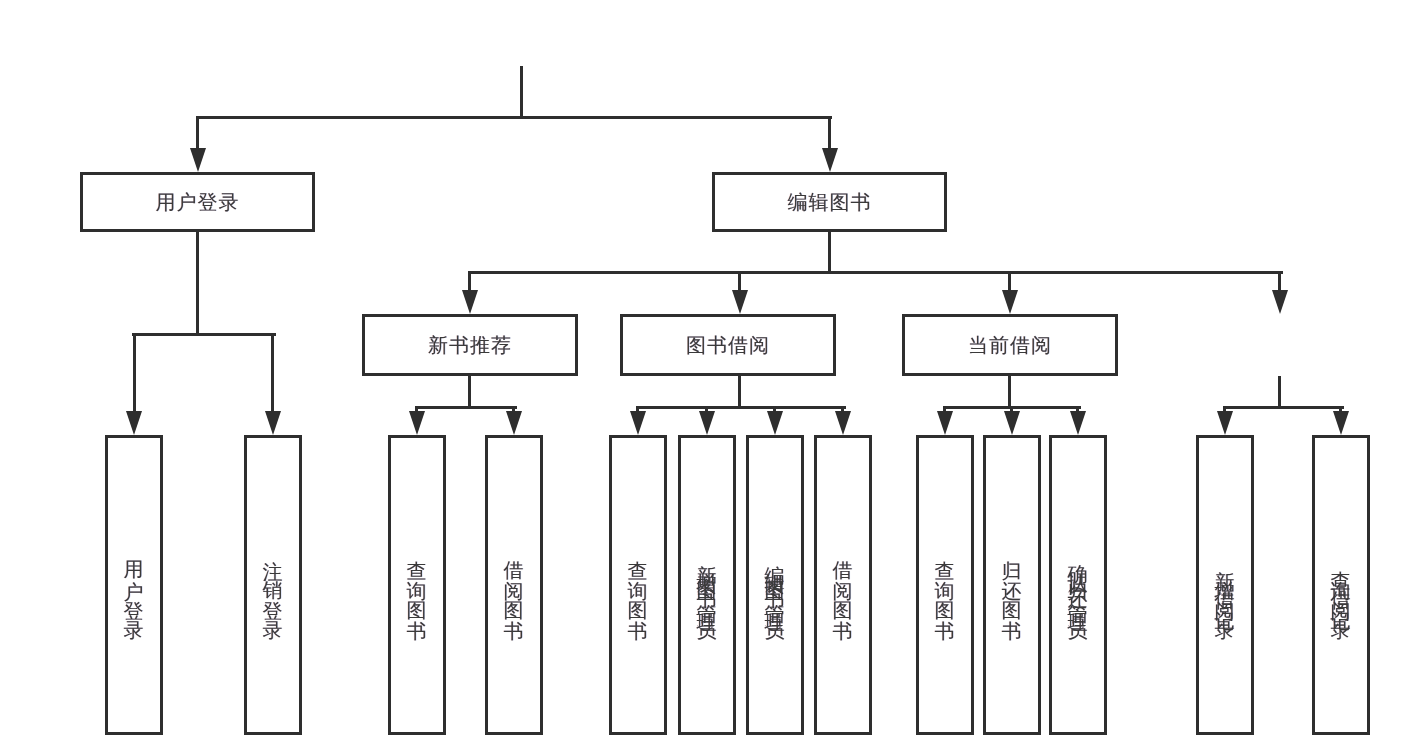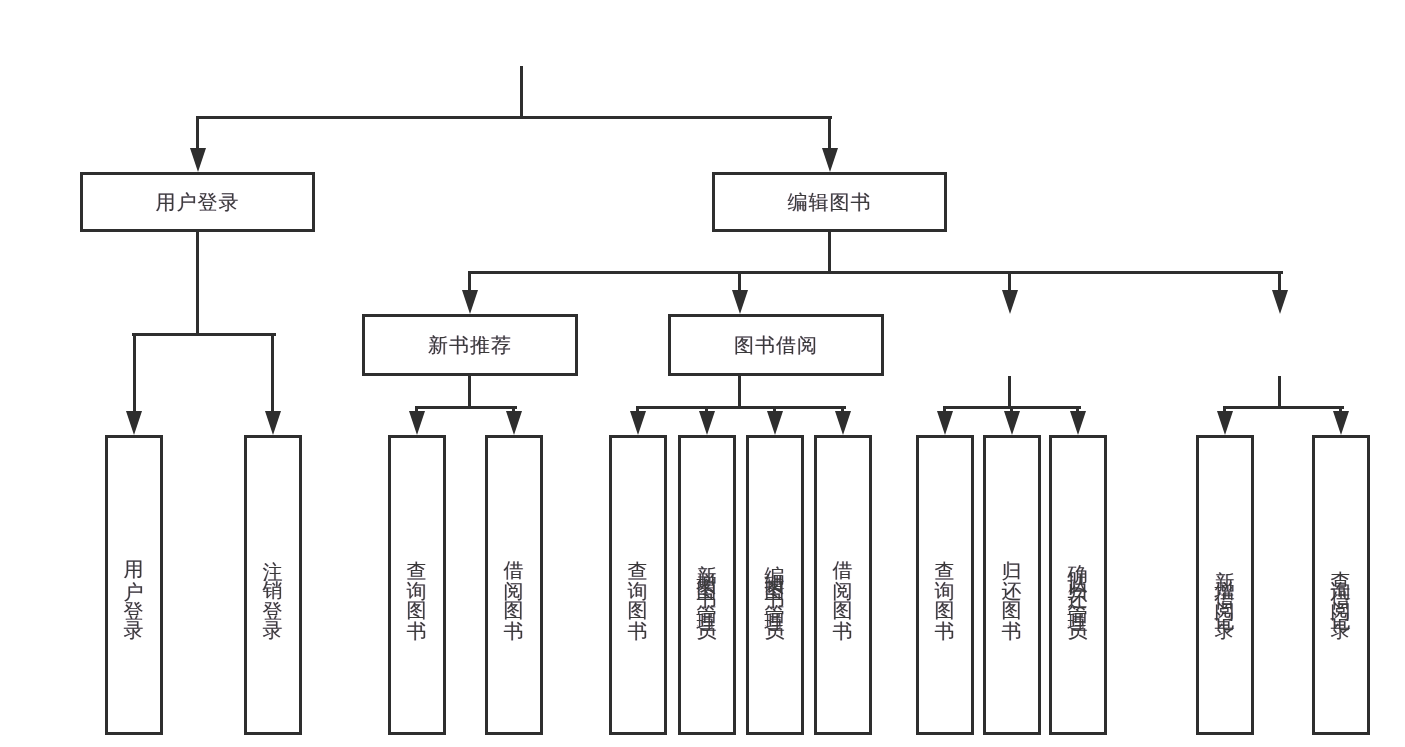"图书借阅" div.box { left: 668px -> 620px }
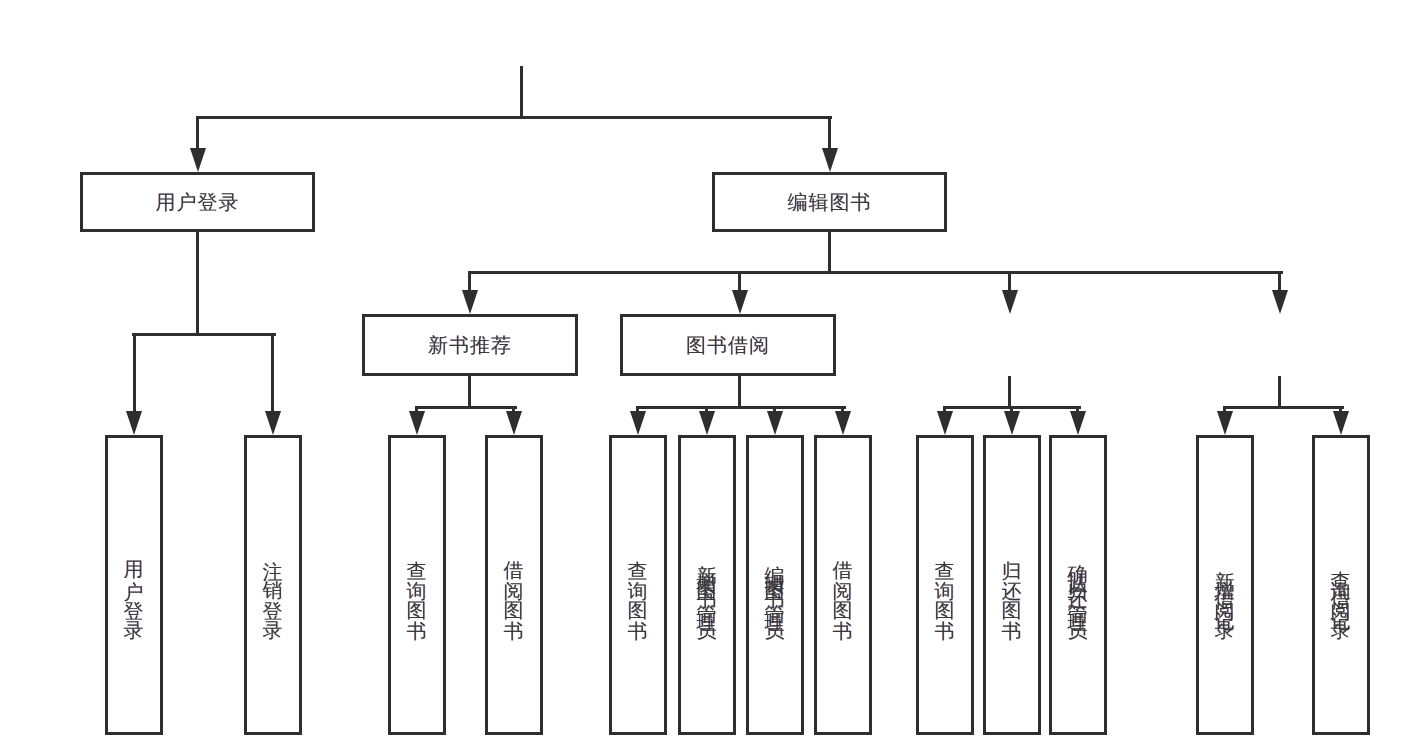"当前借阅" div.box { html: none -> <div> <span>当前借阅</span> </div> }
